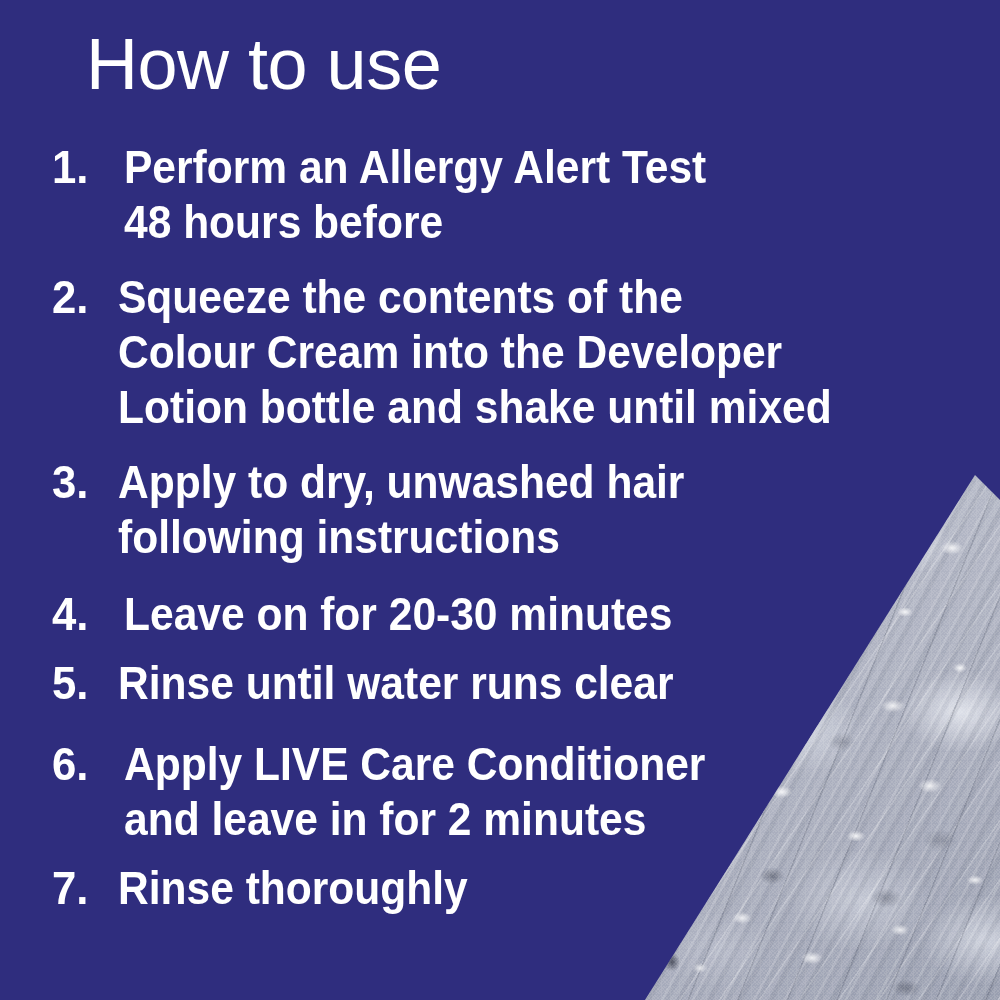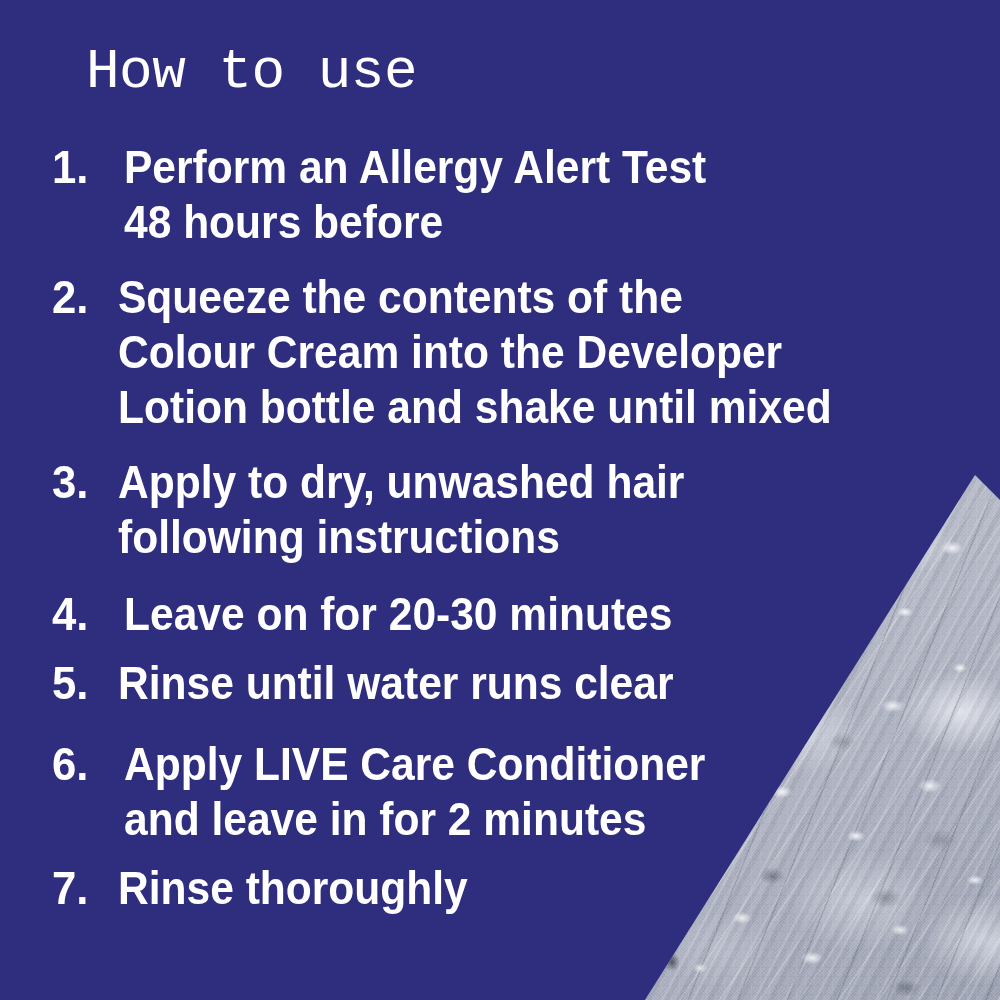"How to use" #title { font-family: Liberation Mono, monospace -> Liberation Sans, sans-serif; font-size: 56px -> 72px; top: 44px -> 28px }
